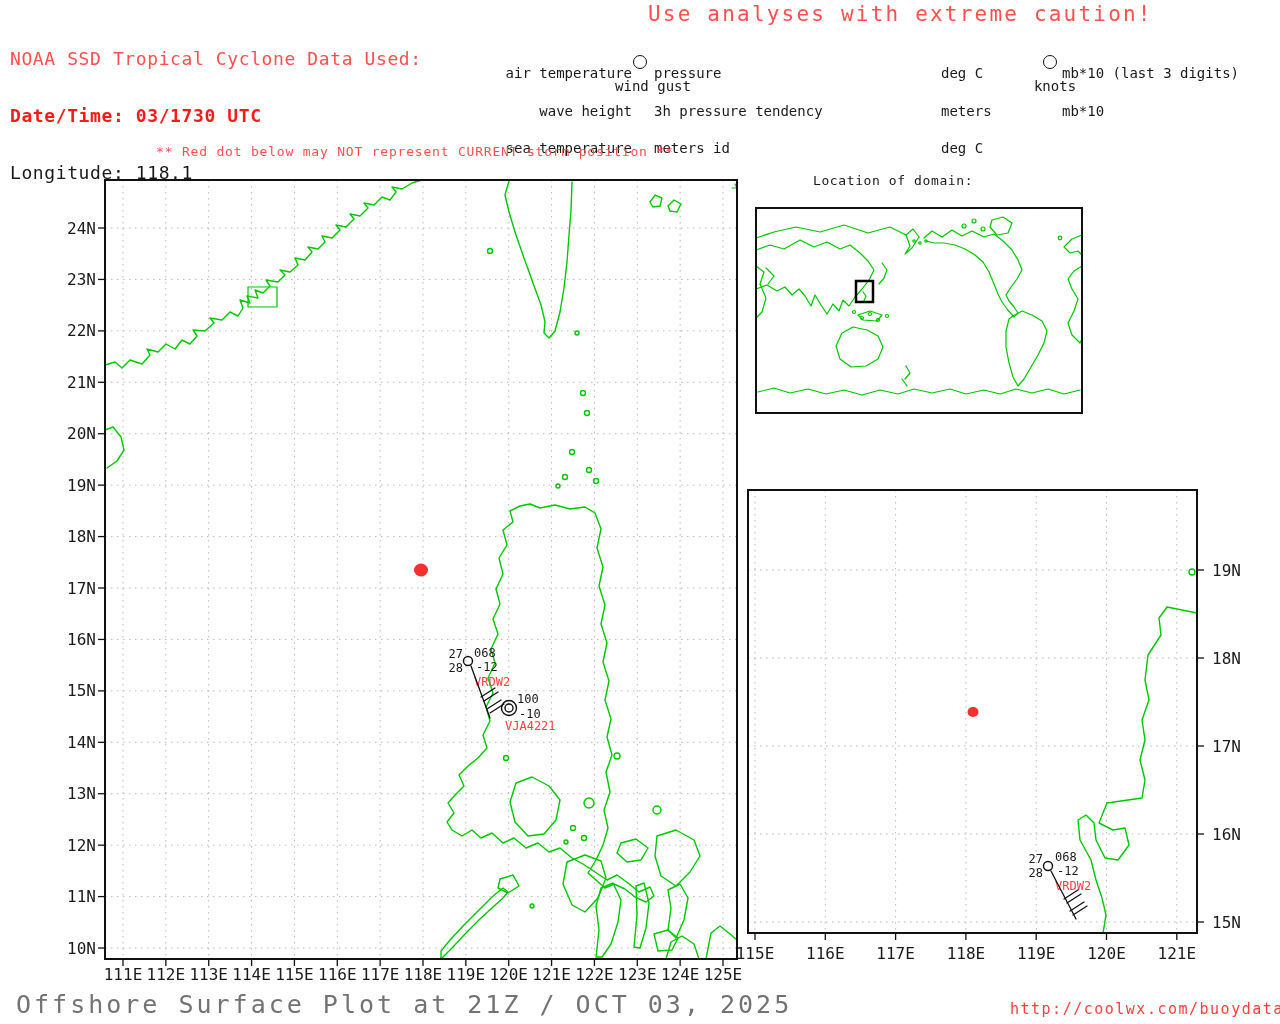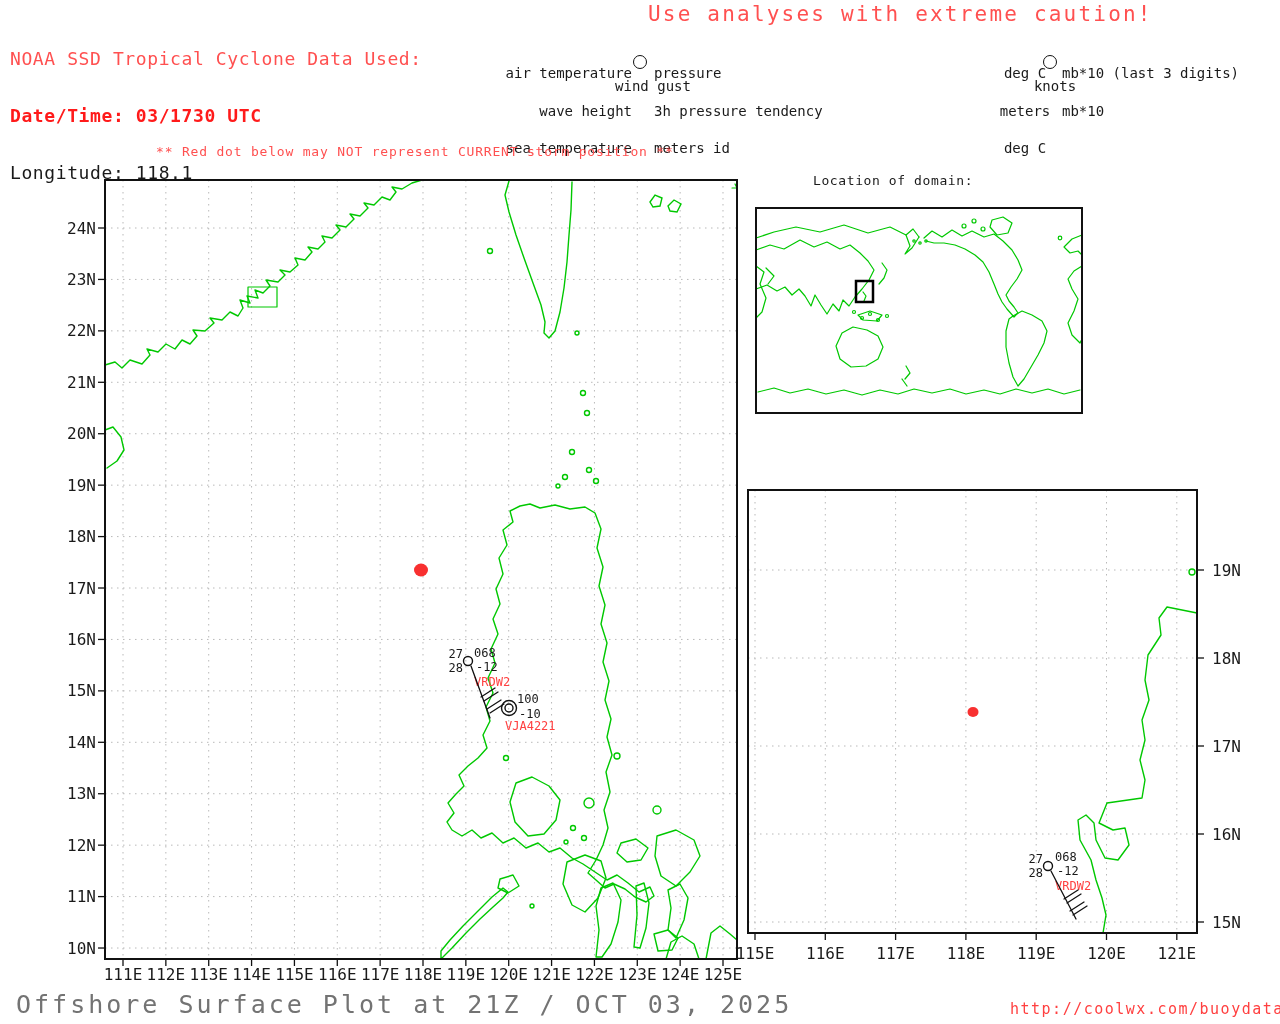"deg C" .u-left { left: 975px -> 941px; text-align: center -> left }
